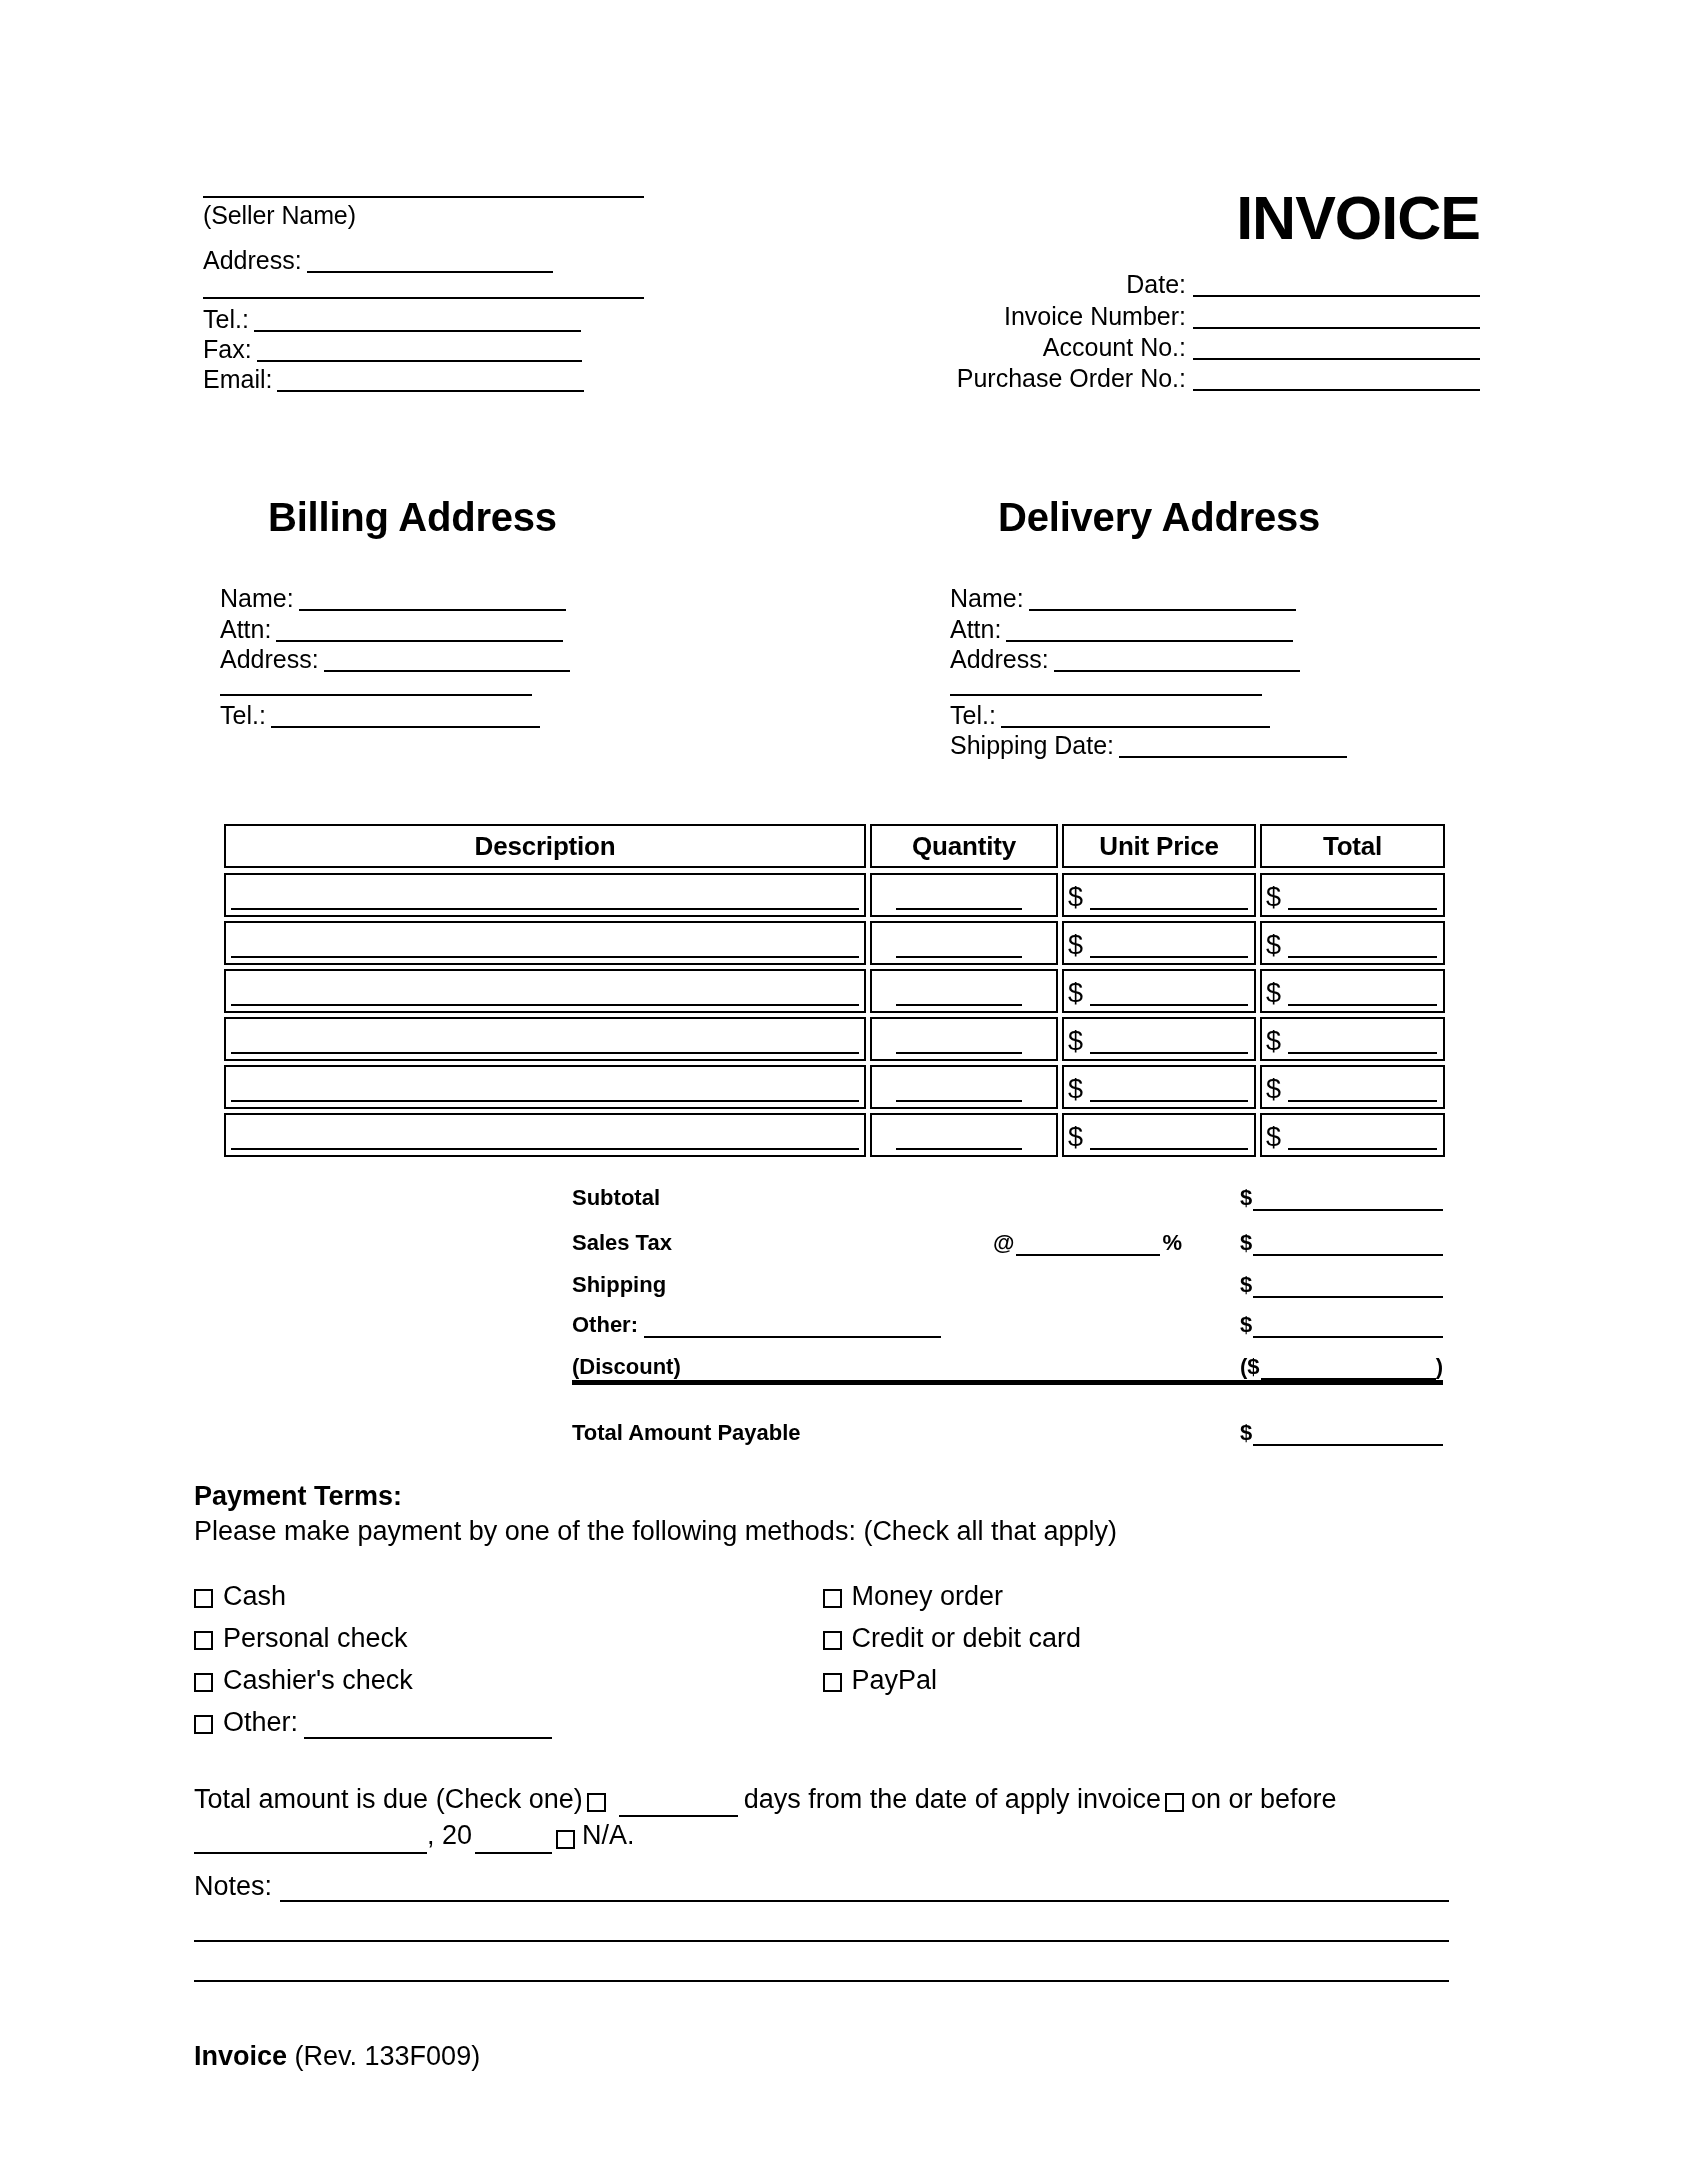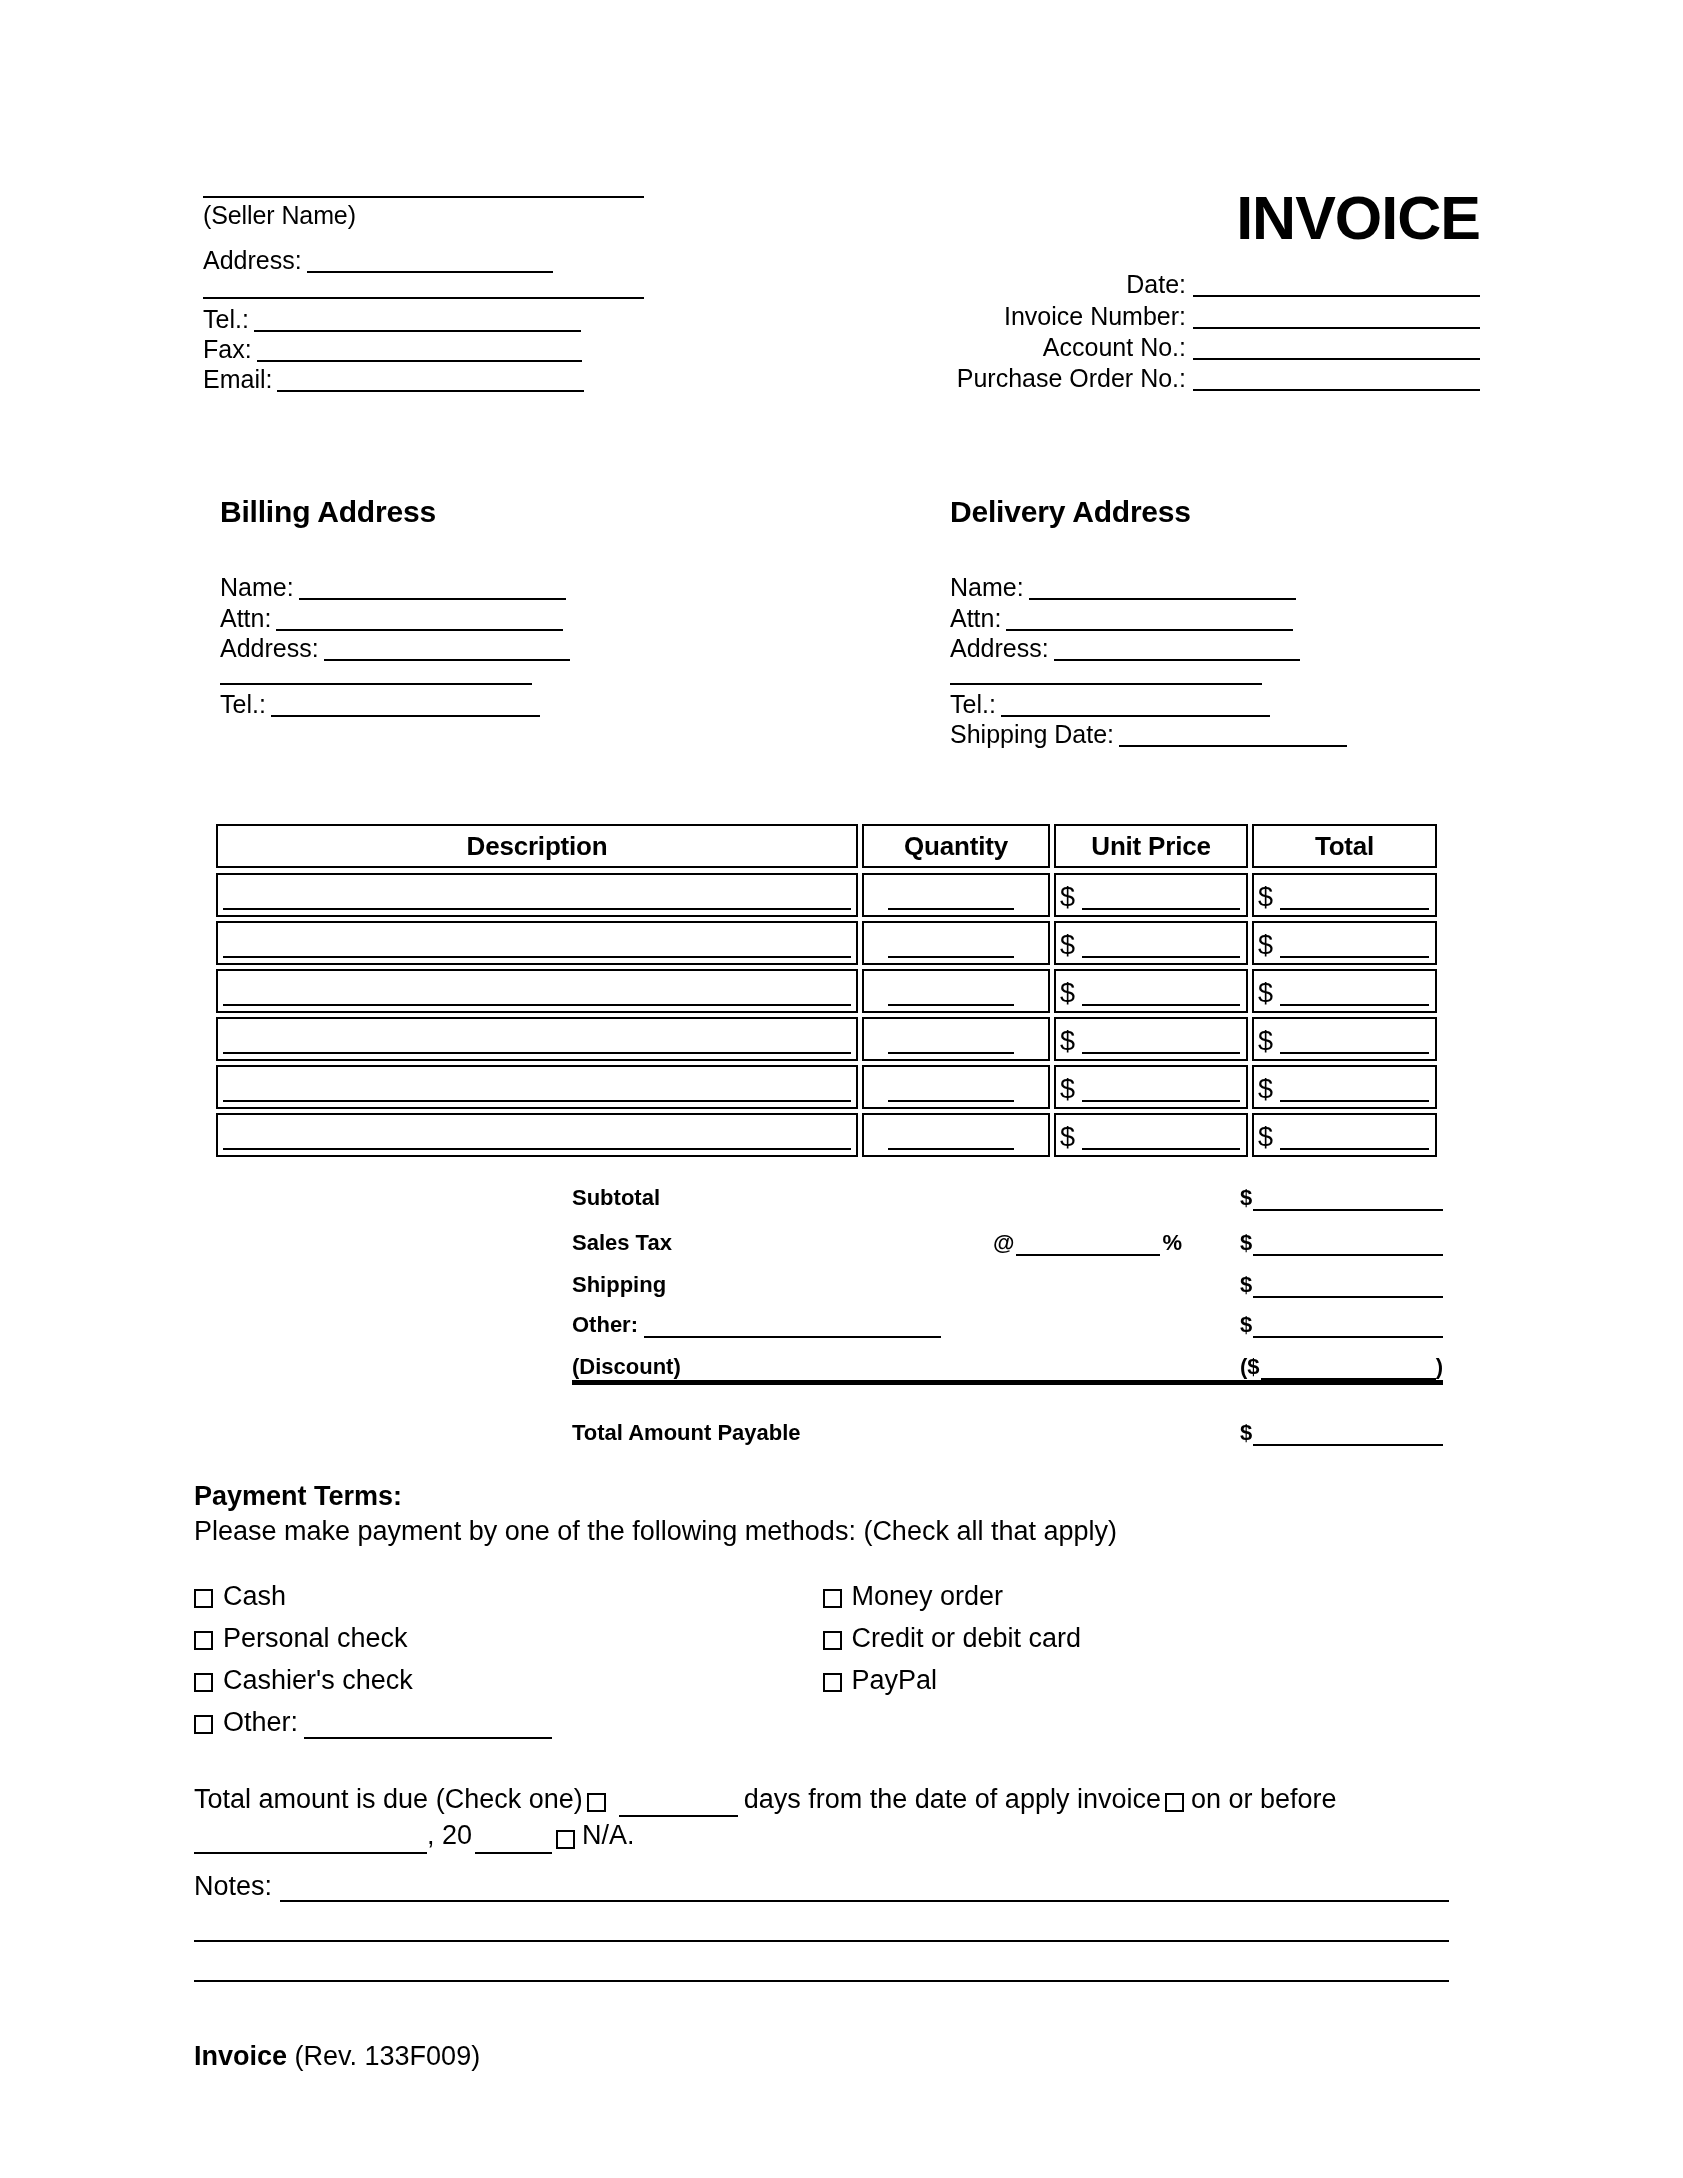"Billing Address" .addr-heading { font-size: 30px -> 40px; margin-left: none -> 48px }
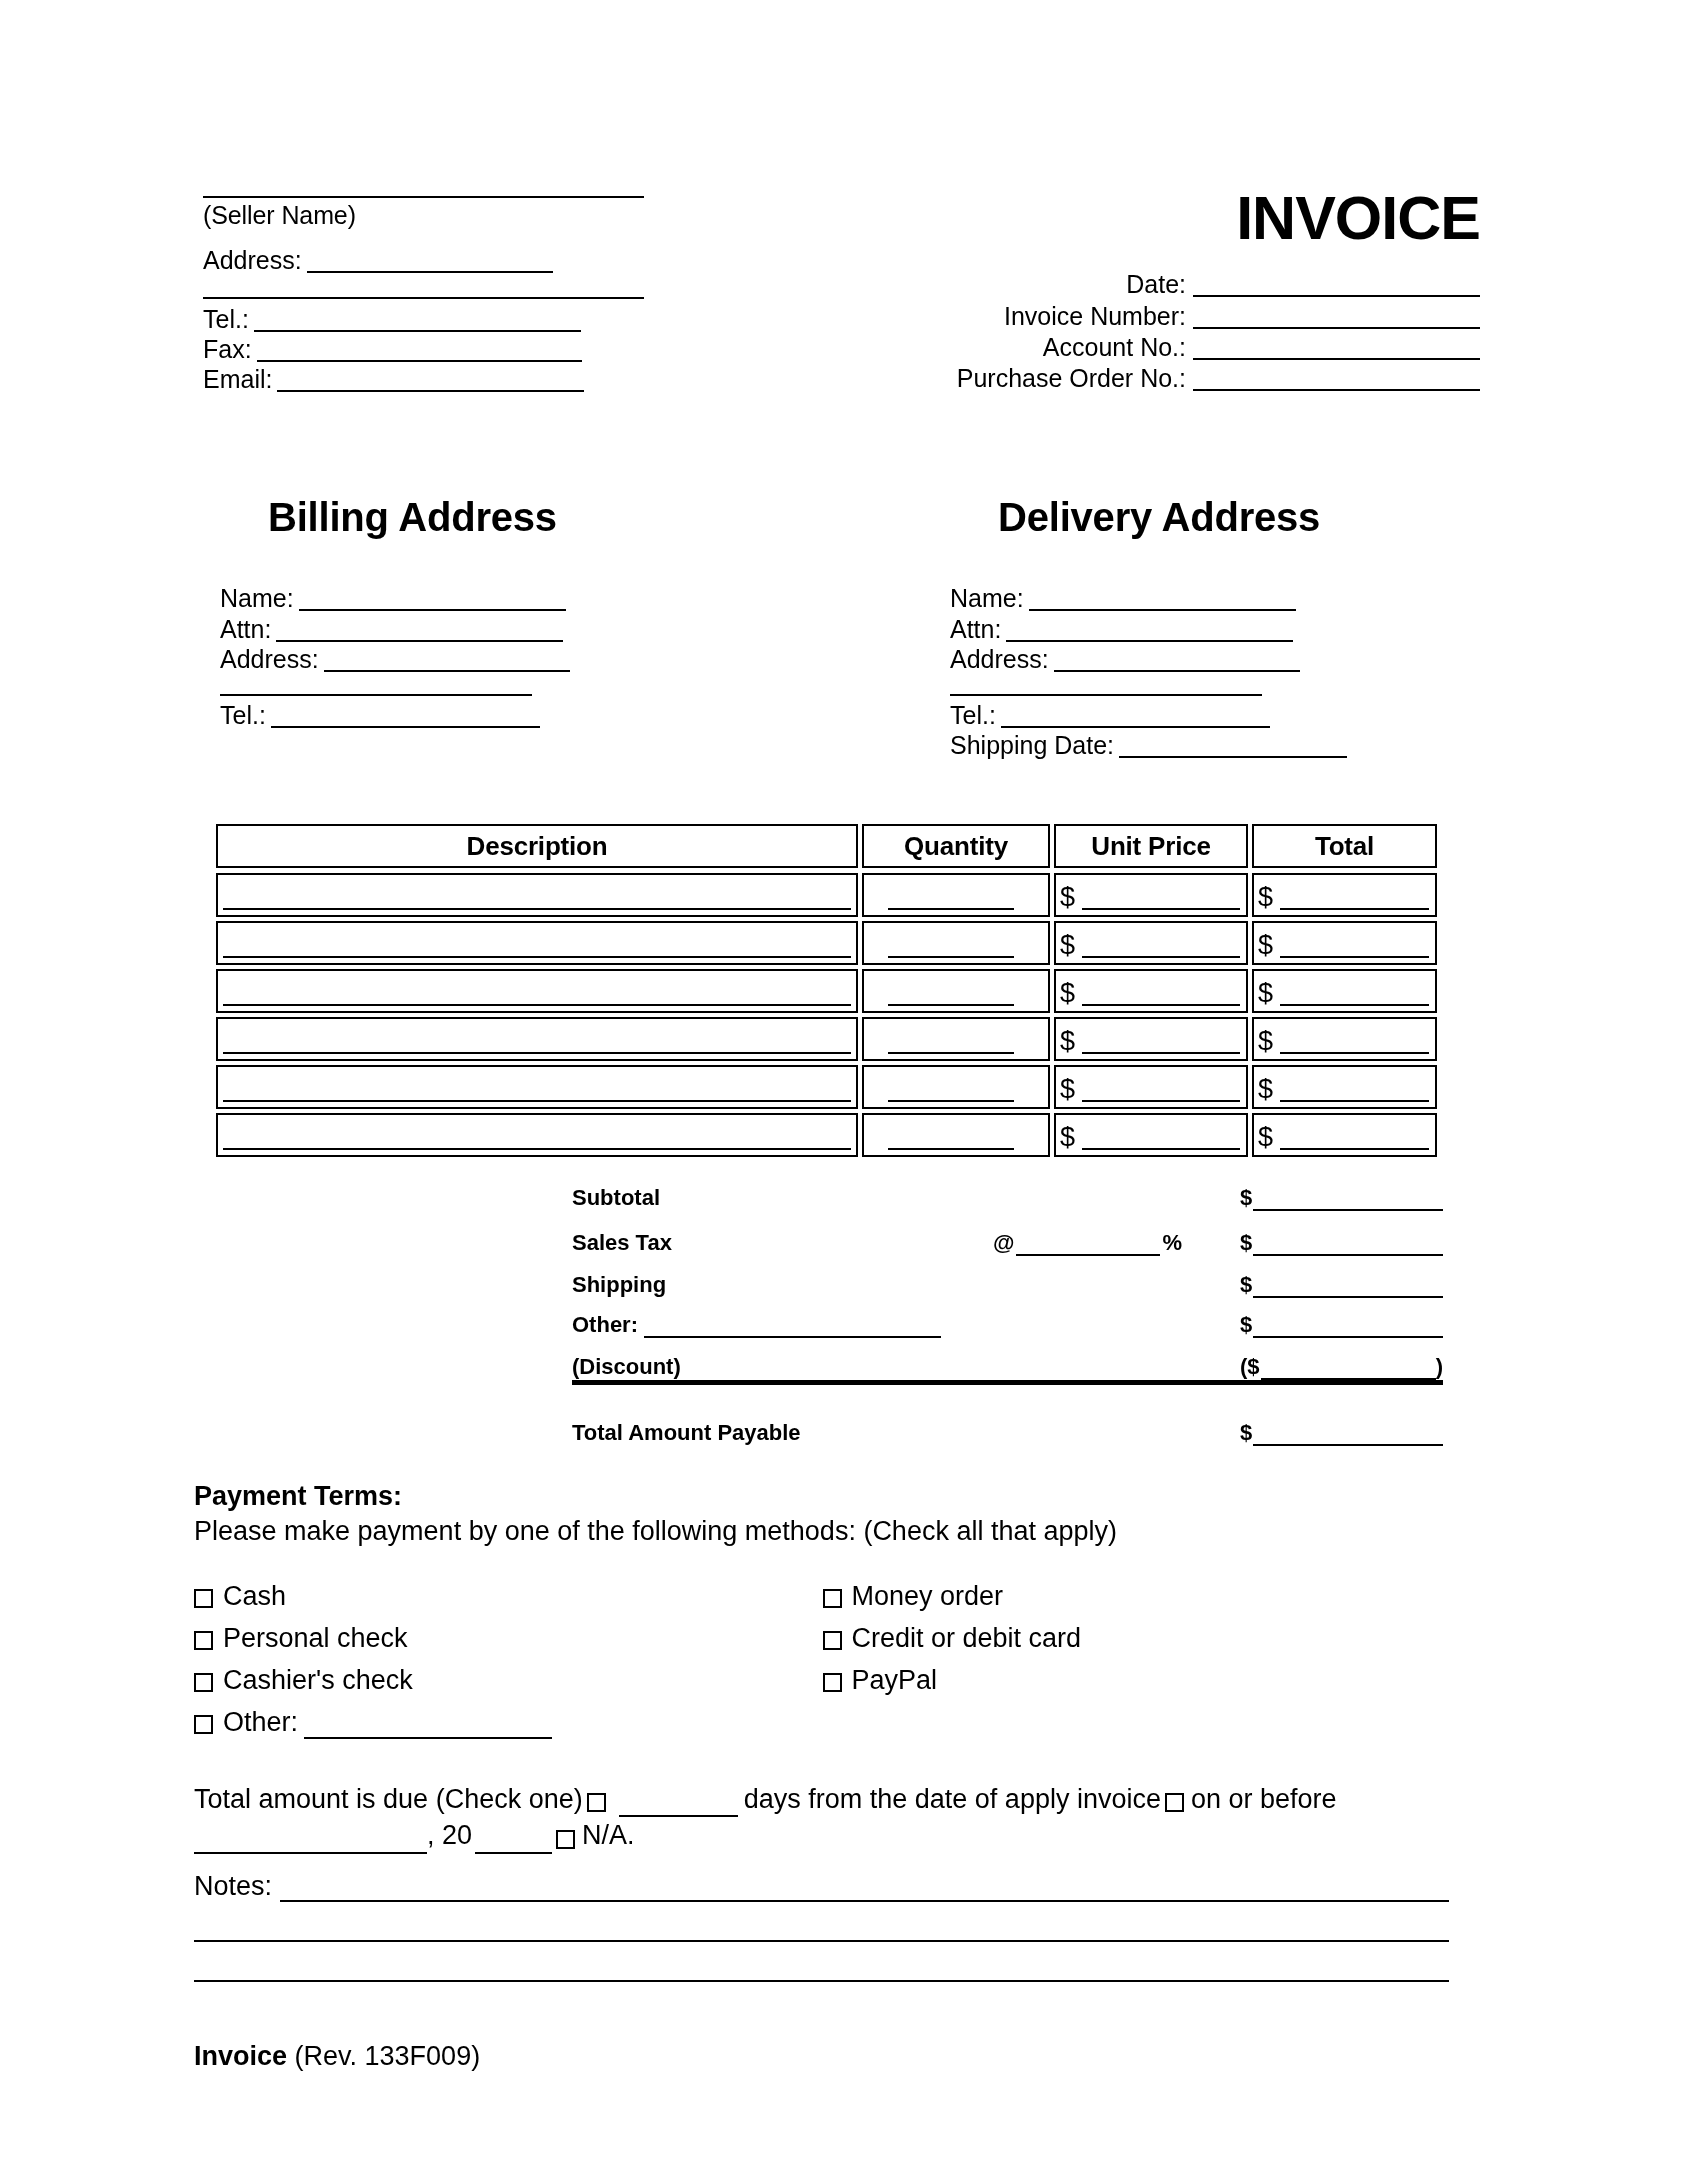"Description" .items-table { left: 216px -> 224px }
